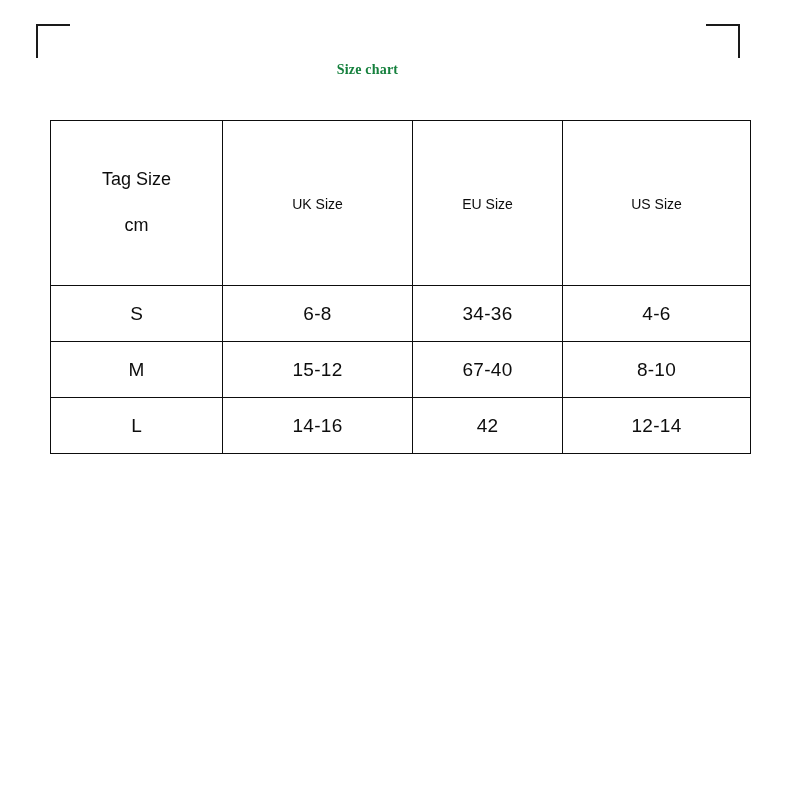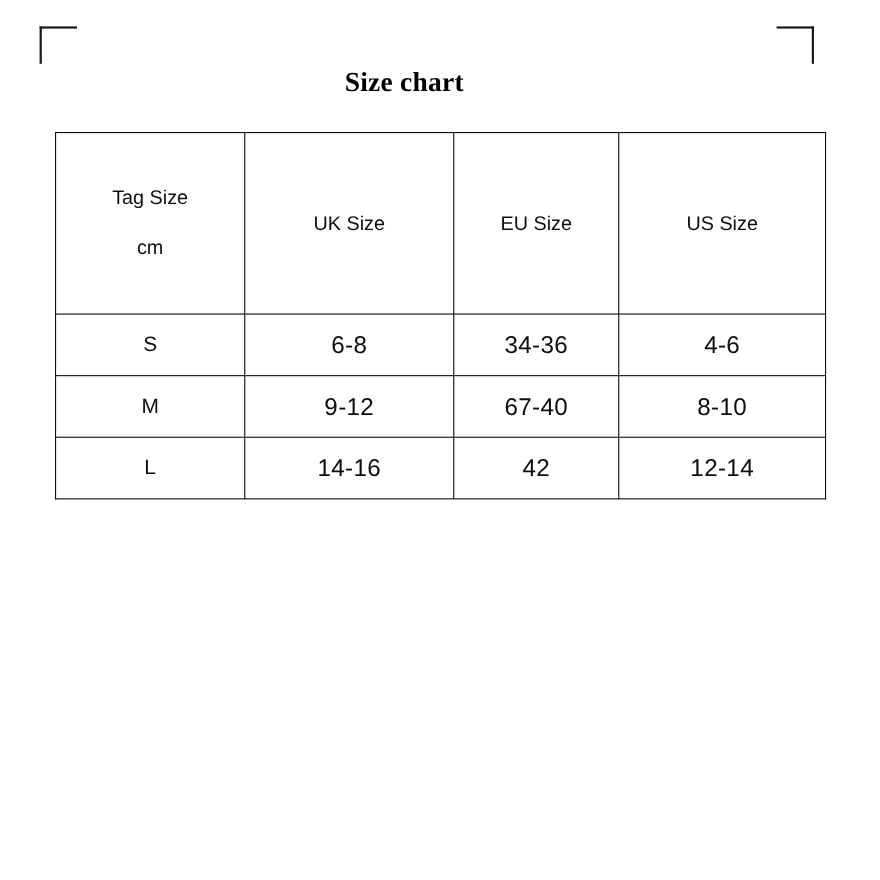"Size chart" .chart-title { color: #000000 -> #15803d; font-size: 25px -> 14px }
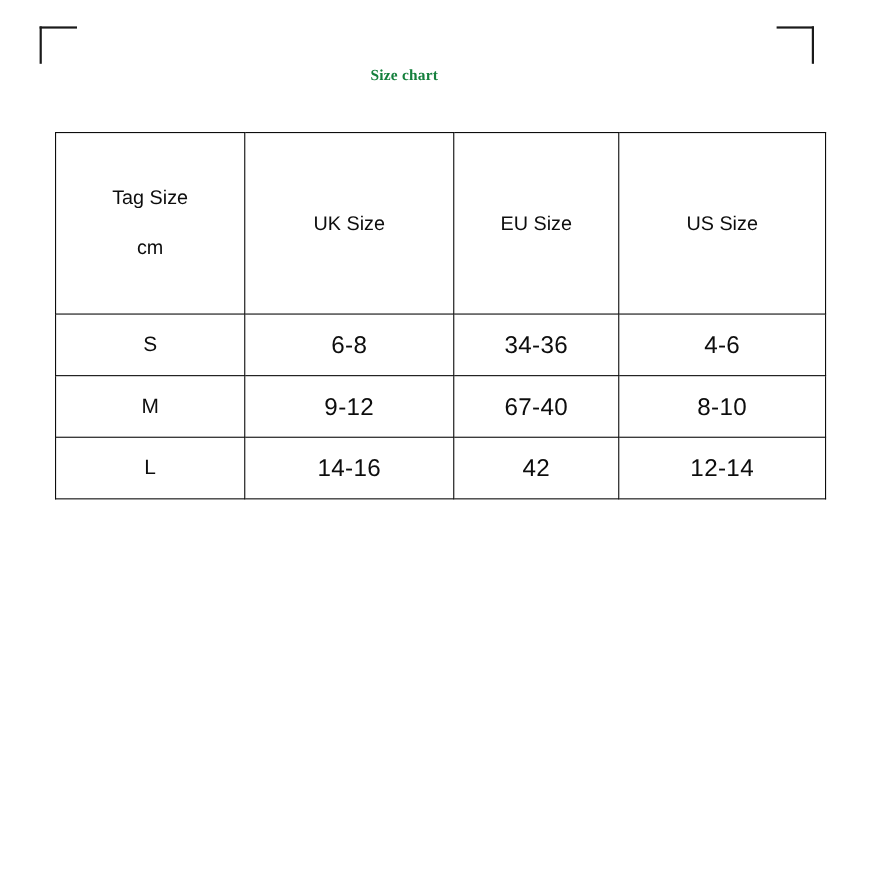"UK Size" .hdr-single { font-size: 18px -> 14px }
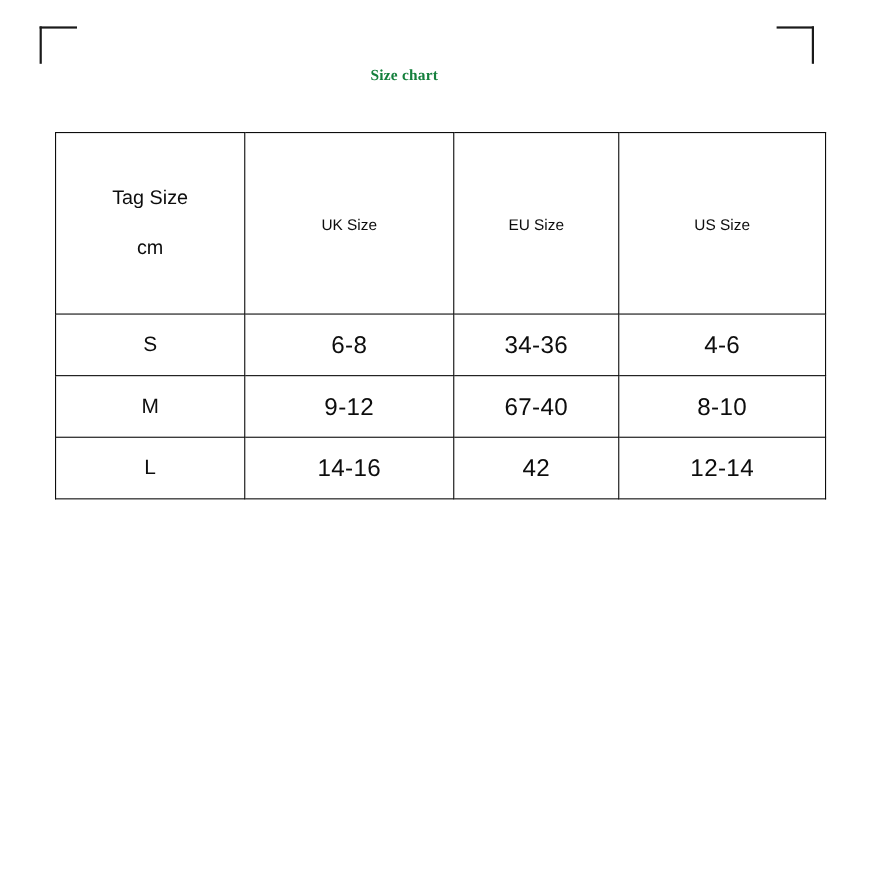"6-8" .cell-txt { font-size: 22px -> 19px }
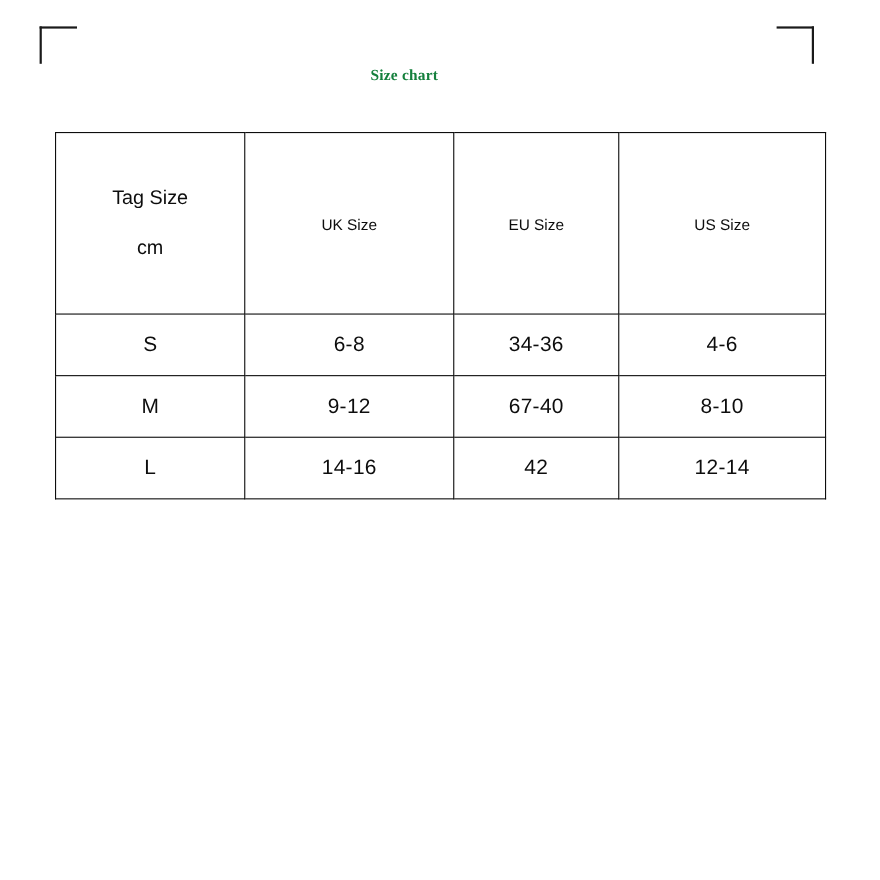"9-12" span.cell-txt { text: 9-12 -> 15-12 }
